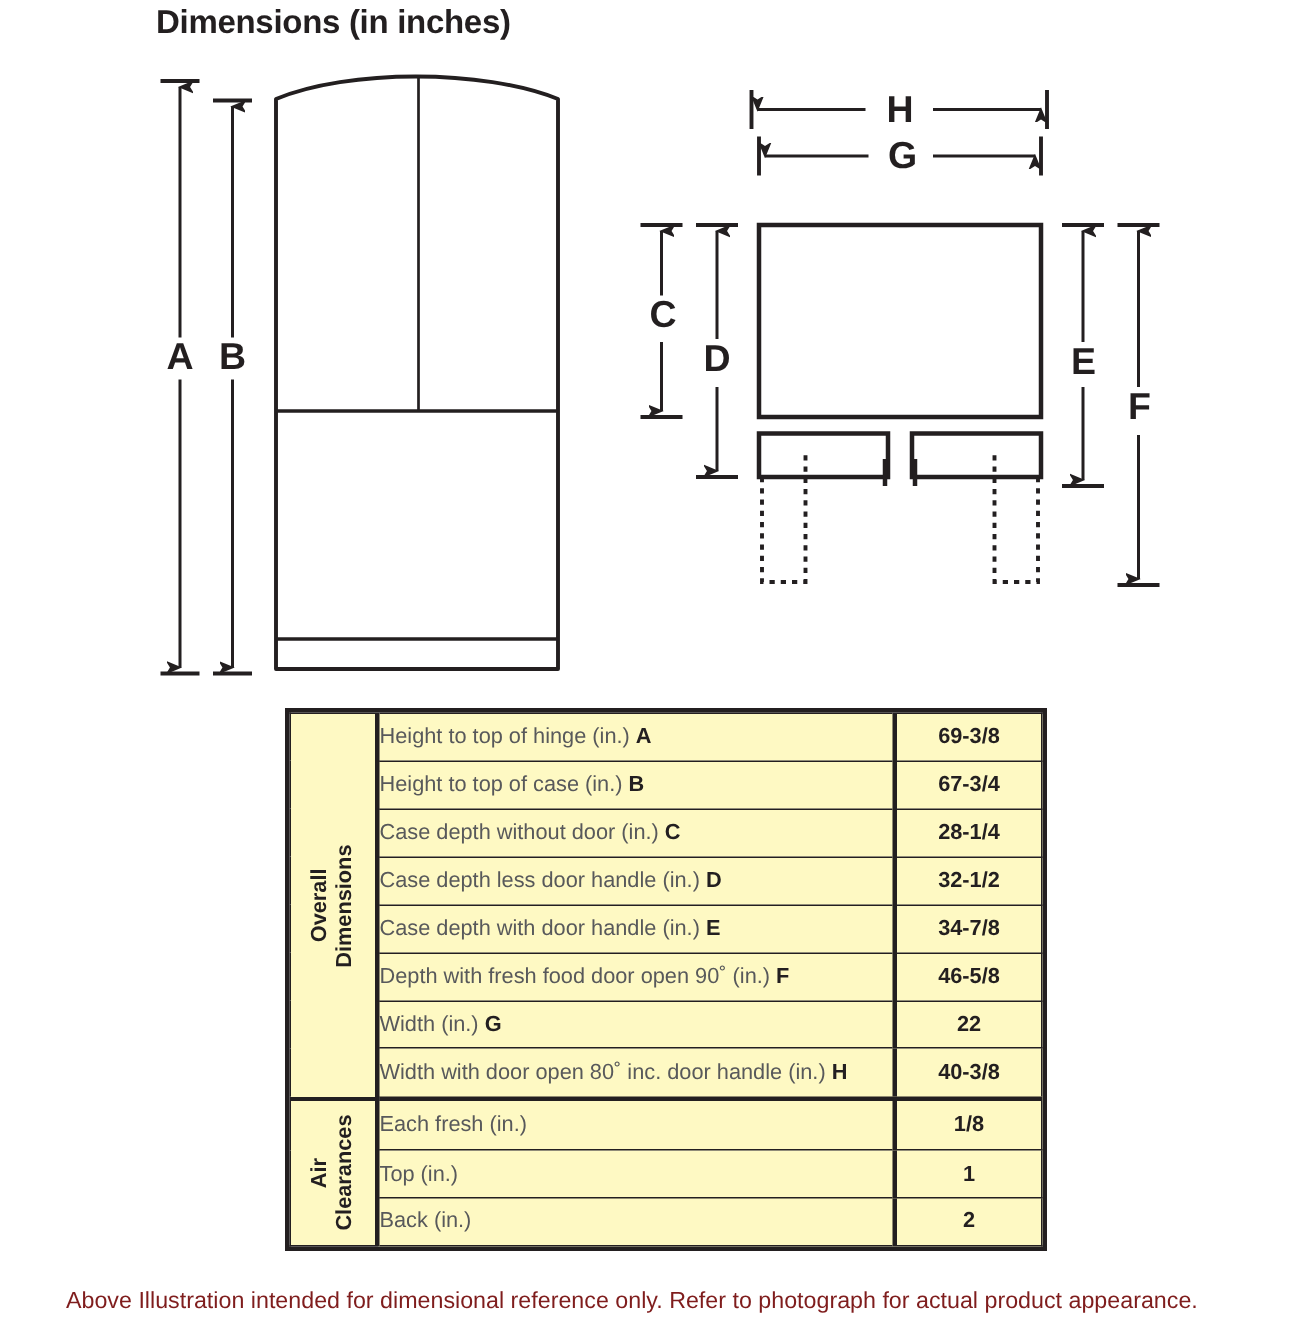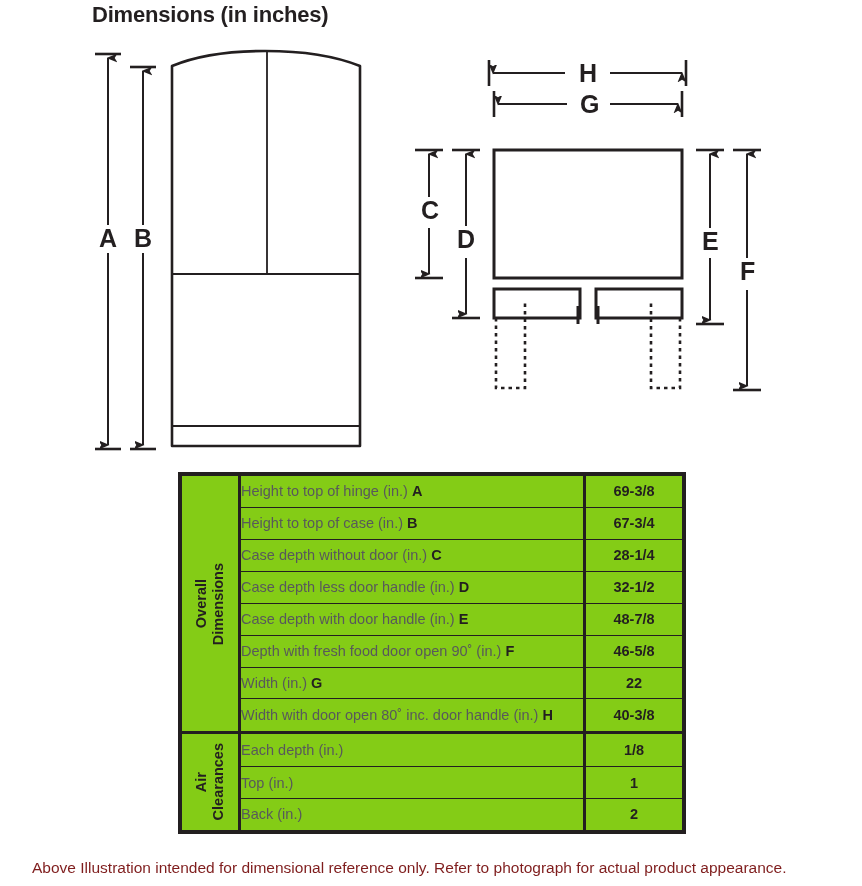"Dimensions (in inches)" #page-root { left: 0 -> 12px }
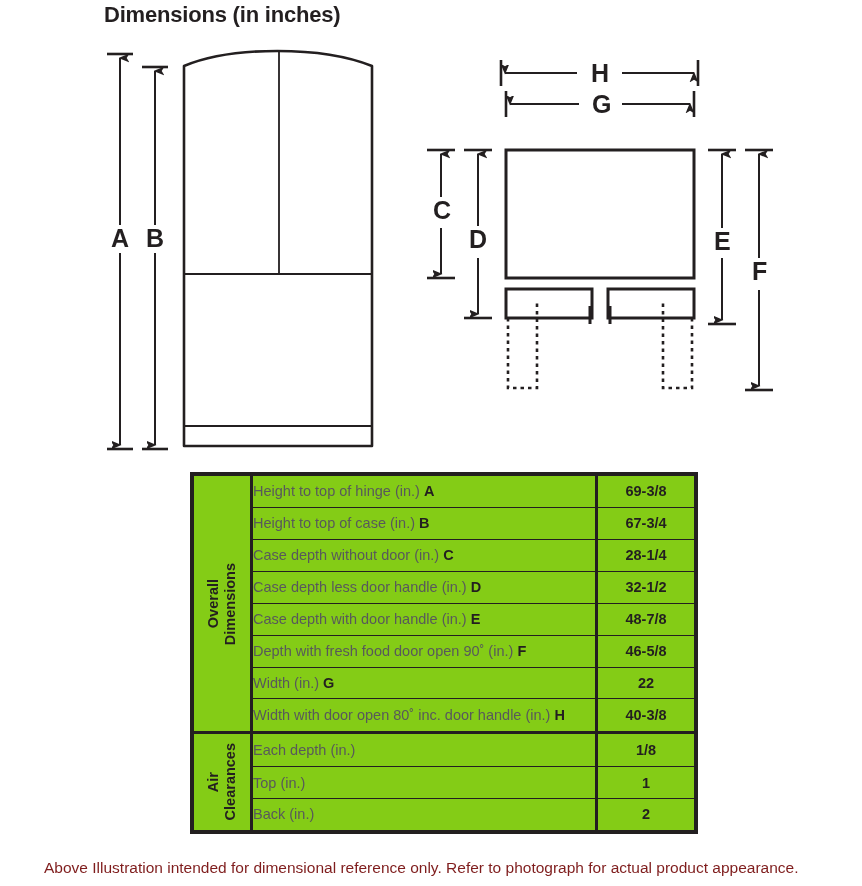"Height to top of hinge" .spec-table td { background: #84cc16 -> #fef9c3 }
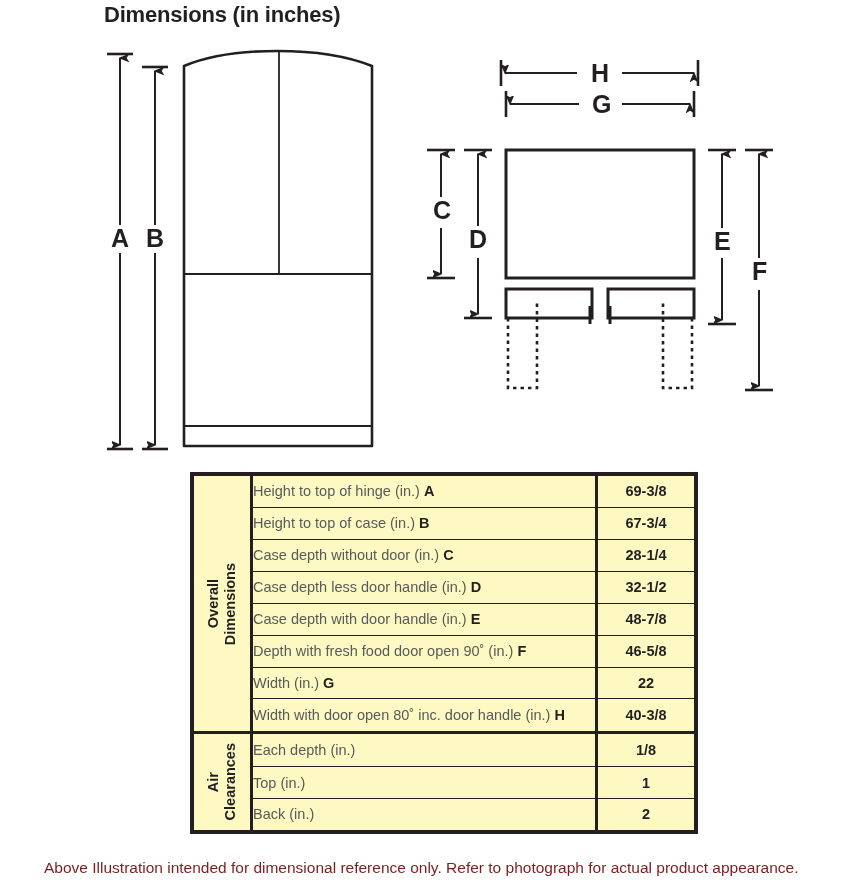"48-7/8" td.value-cell { text: 48-7/8 -> 34-7/8 }
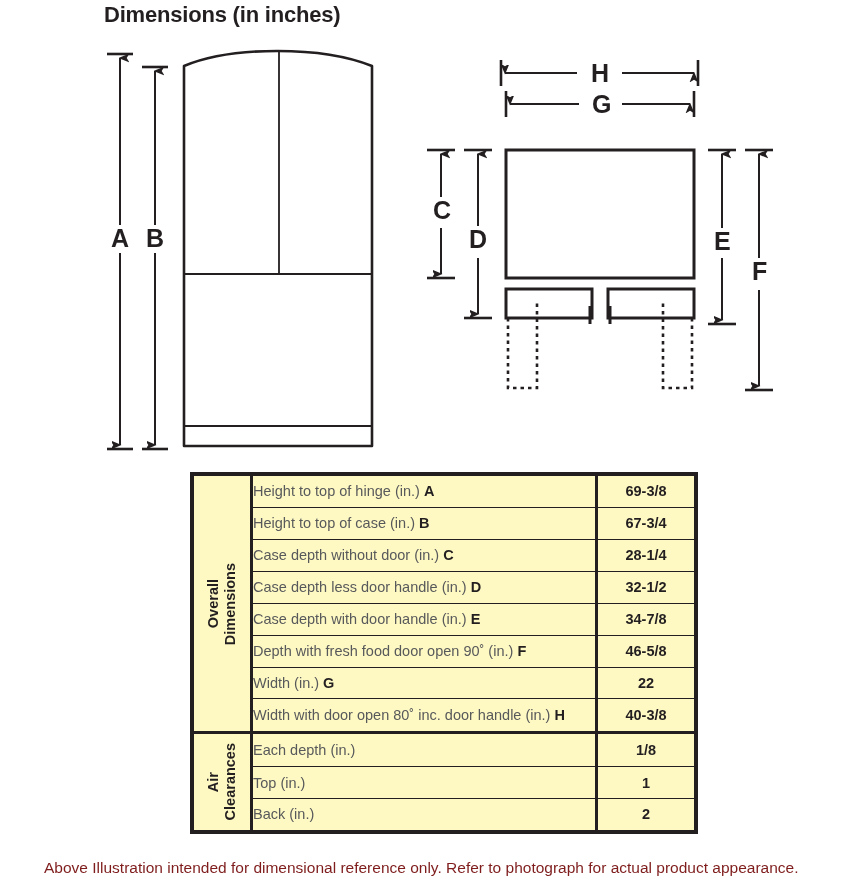"Each depth (in.)" span { text: depth -> fresh }
